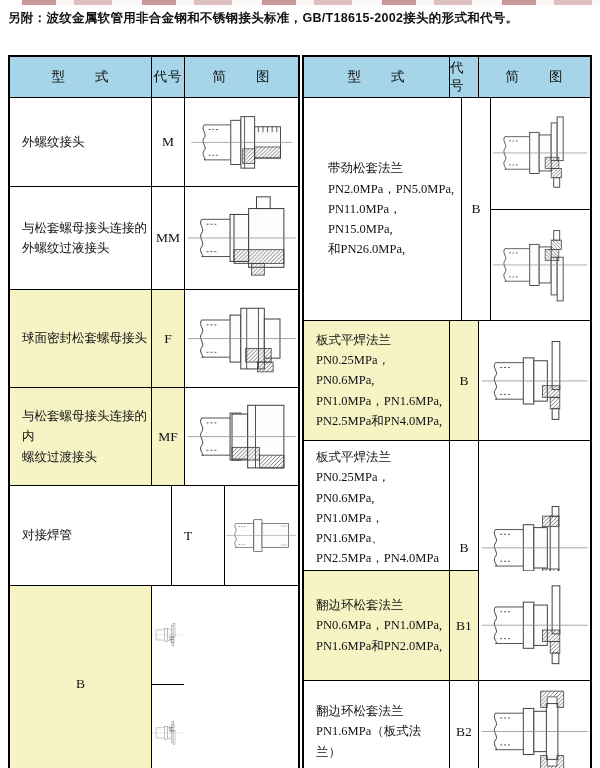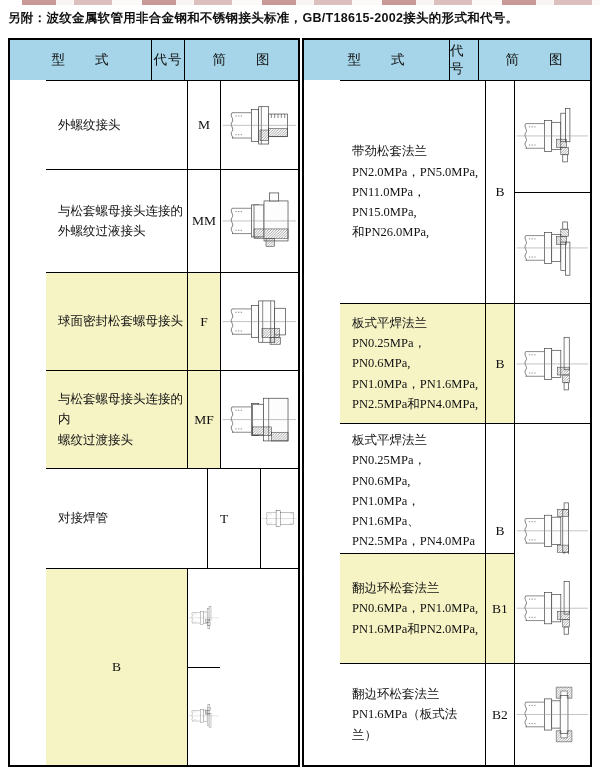"另附：波纹金属软管用非合金钢和不锈钢接头标准，GB/T18615-2002接头的" .intro { padding: 10px 8px 11px 8px -> 10px 8px 28px 8px }
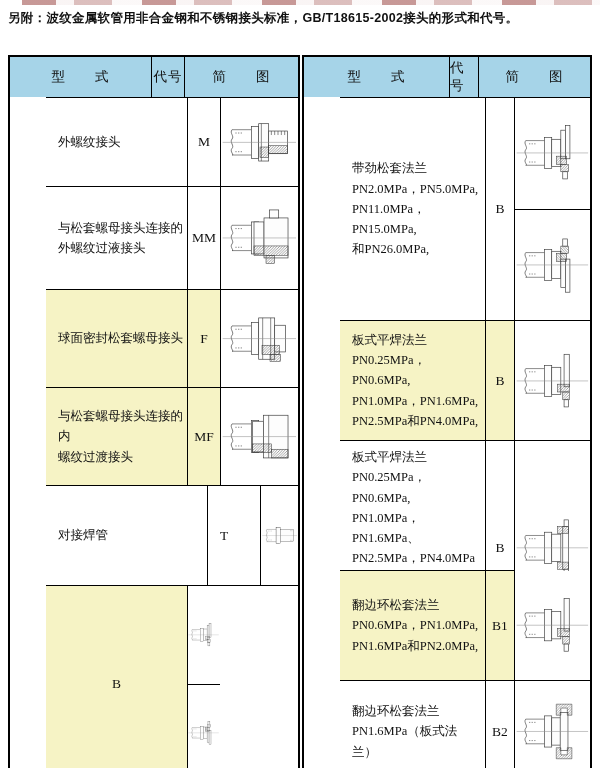"外螺纹接头" .trow { margin-left: 36px -> none }
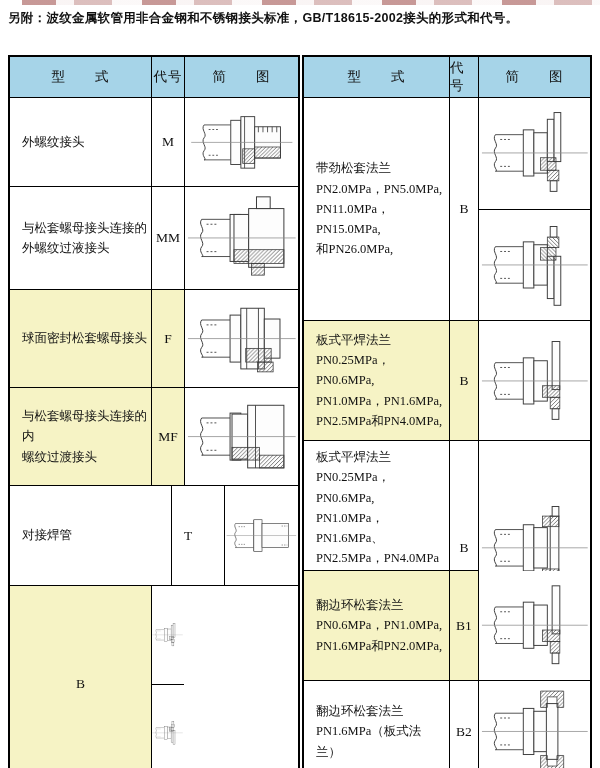"带劲松套法兰" div.grid { padding-left: none -> 12px }
